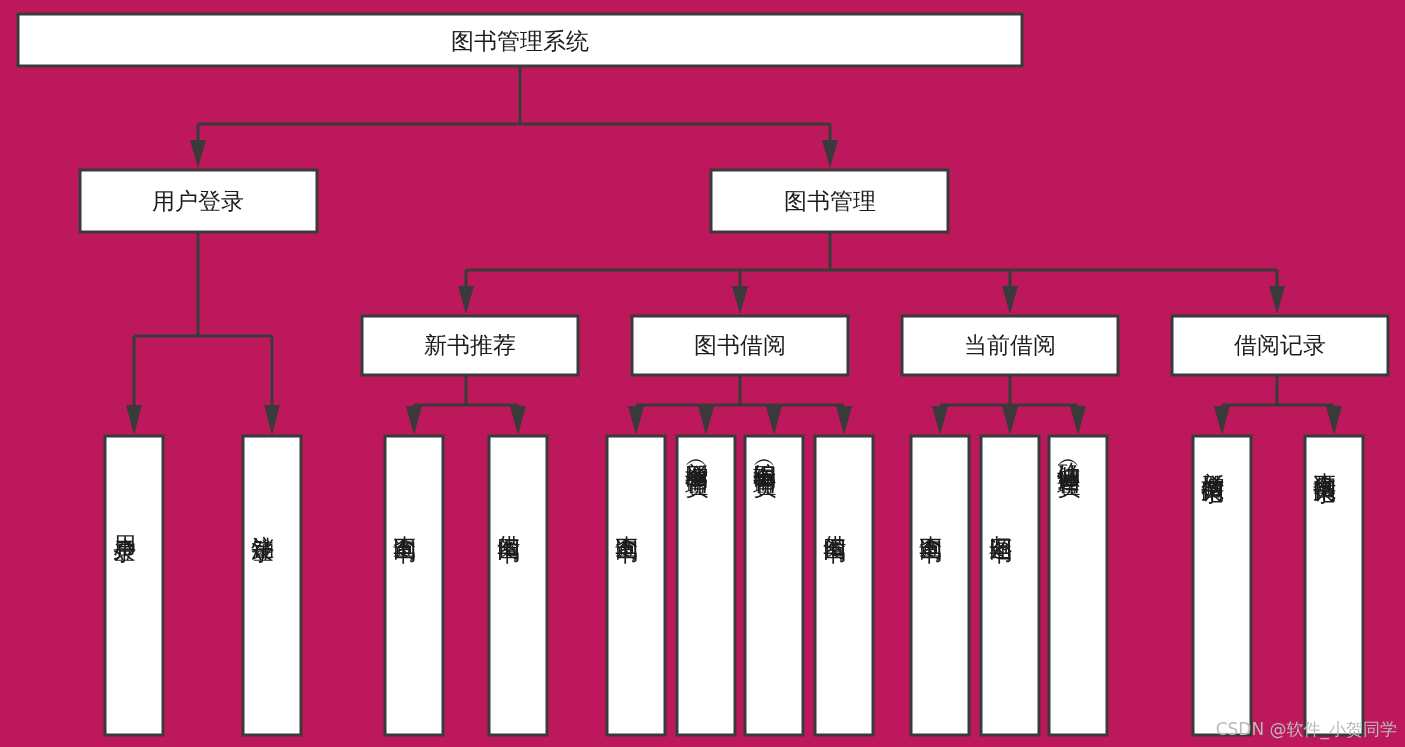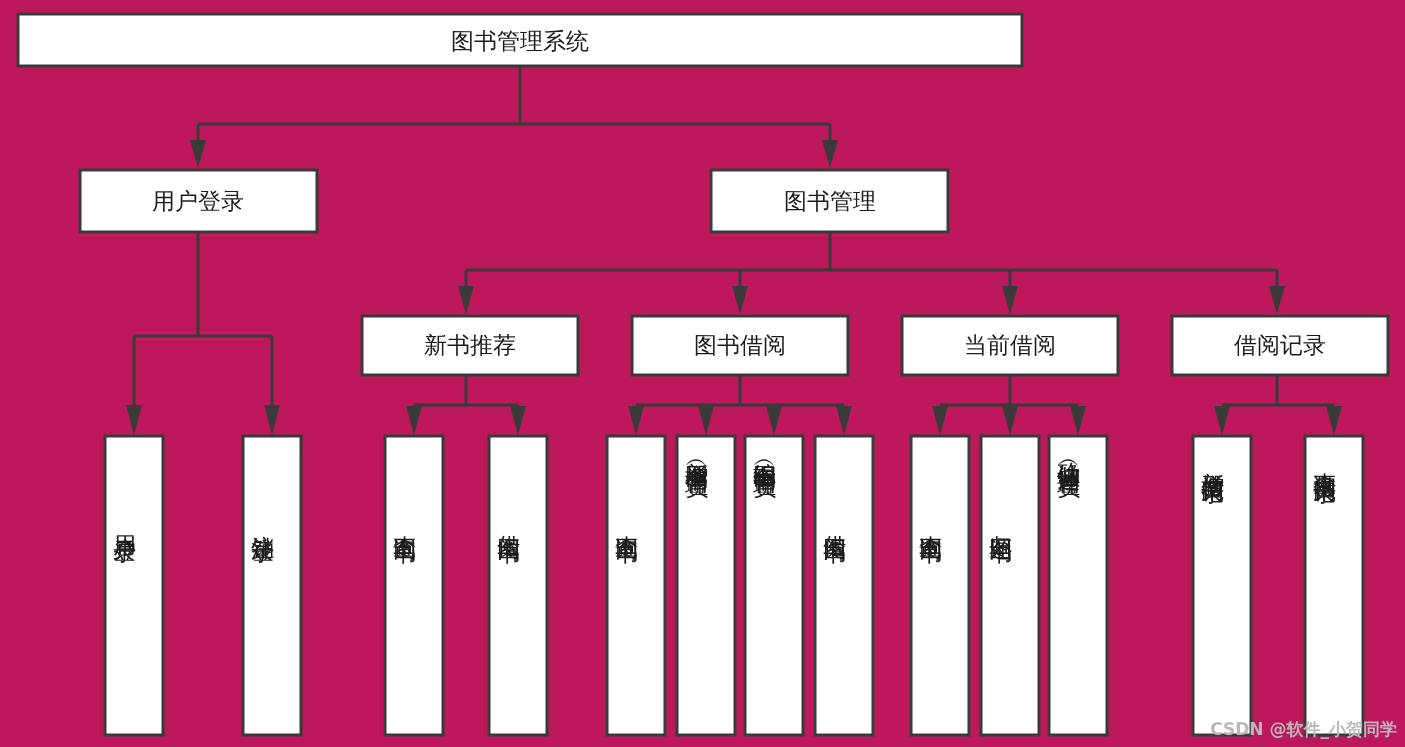"CSDN @软件_小贺同学" .watermark-text { font-weight: bold -> none }
